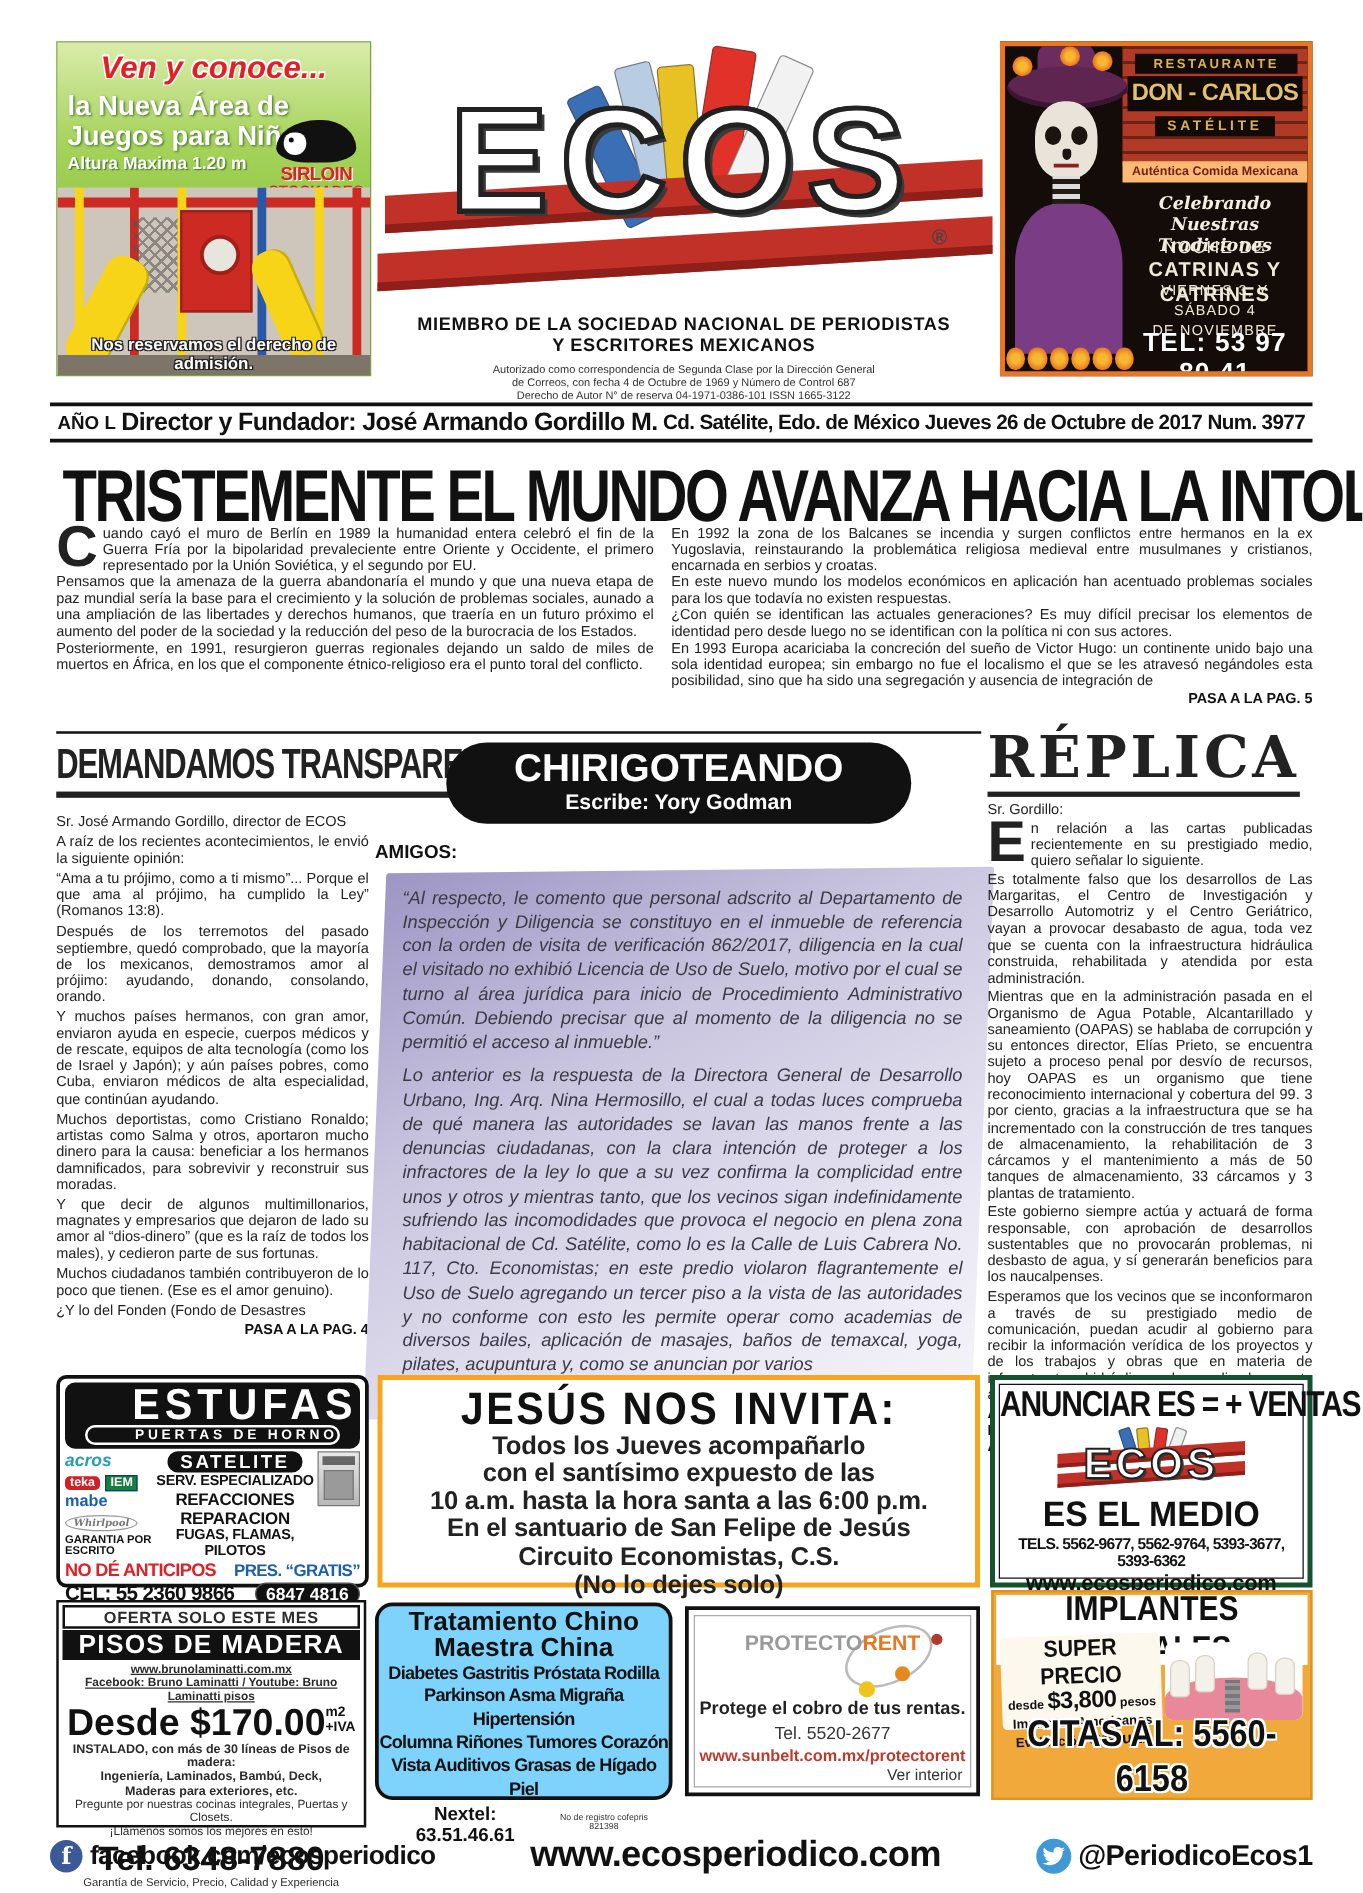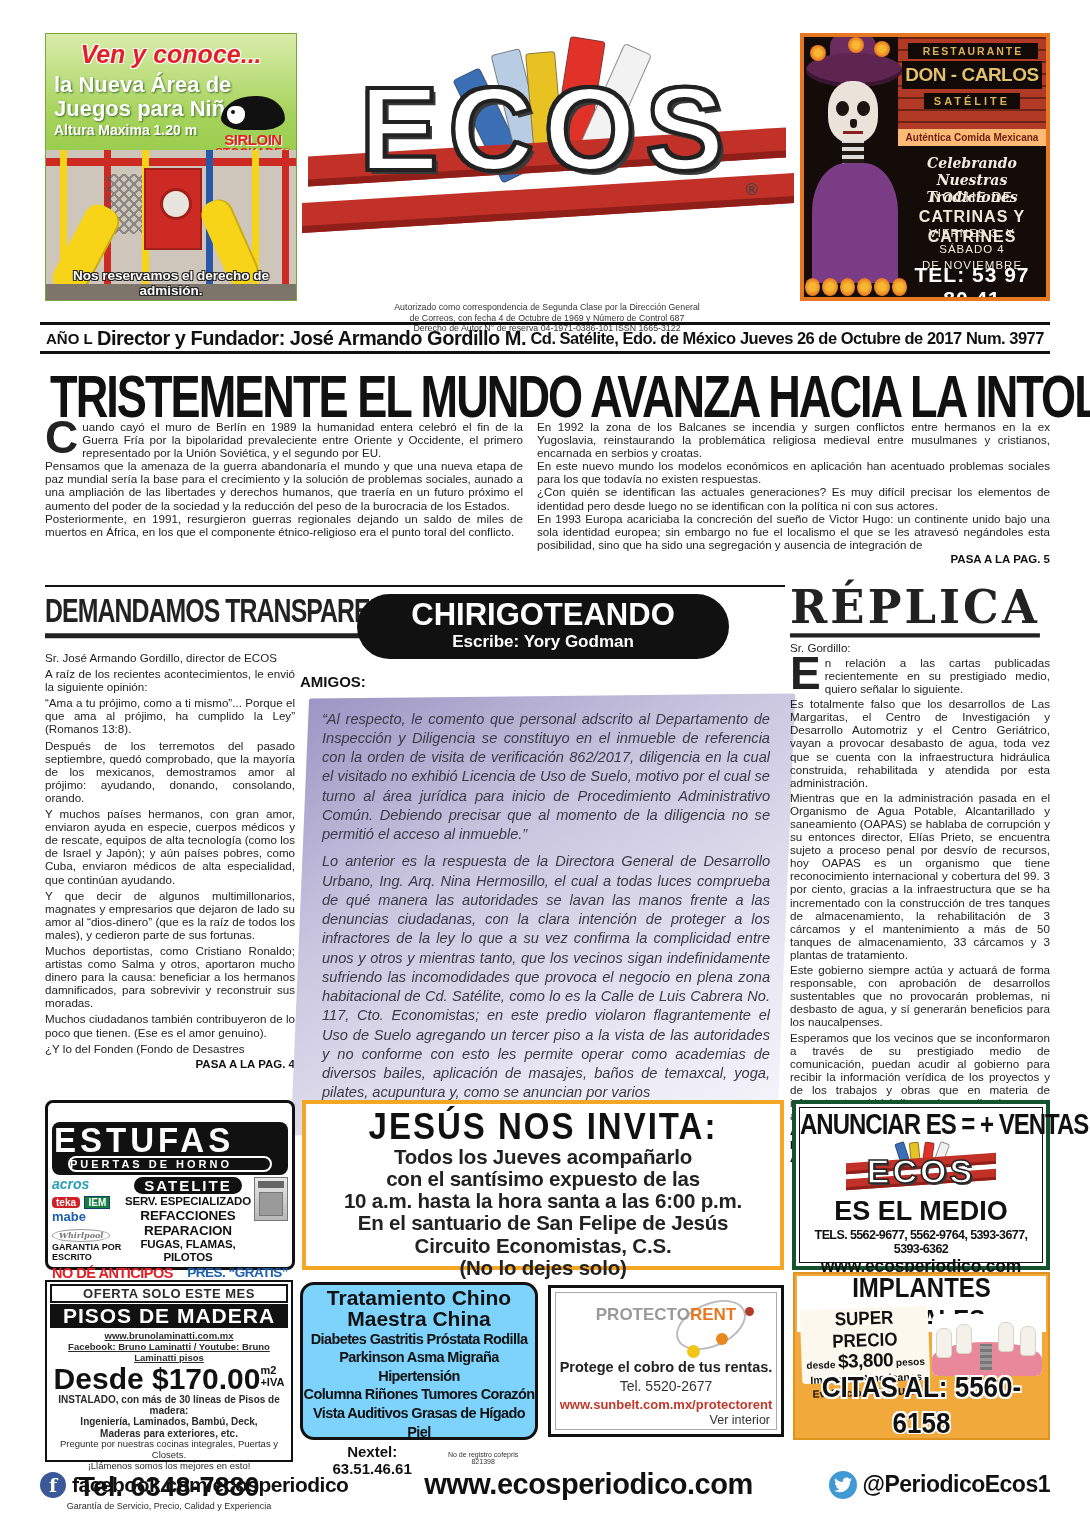"MIEMBRO DE LA SOCIEDAD NACIONAL" div.member-lines { html: none -> <div> <div>MIEMBRO DE LA SOCIEDAD NACIONAL DE PERIODISTAS</div> <div>Y ESCRITORES MEXICANOS</div> </div> }
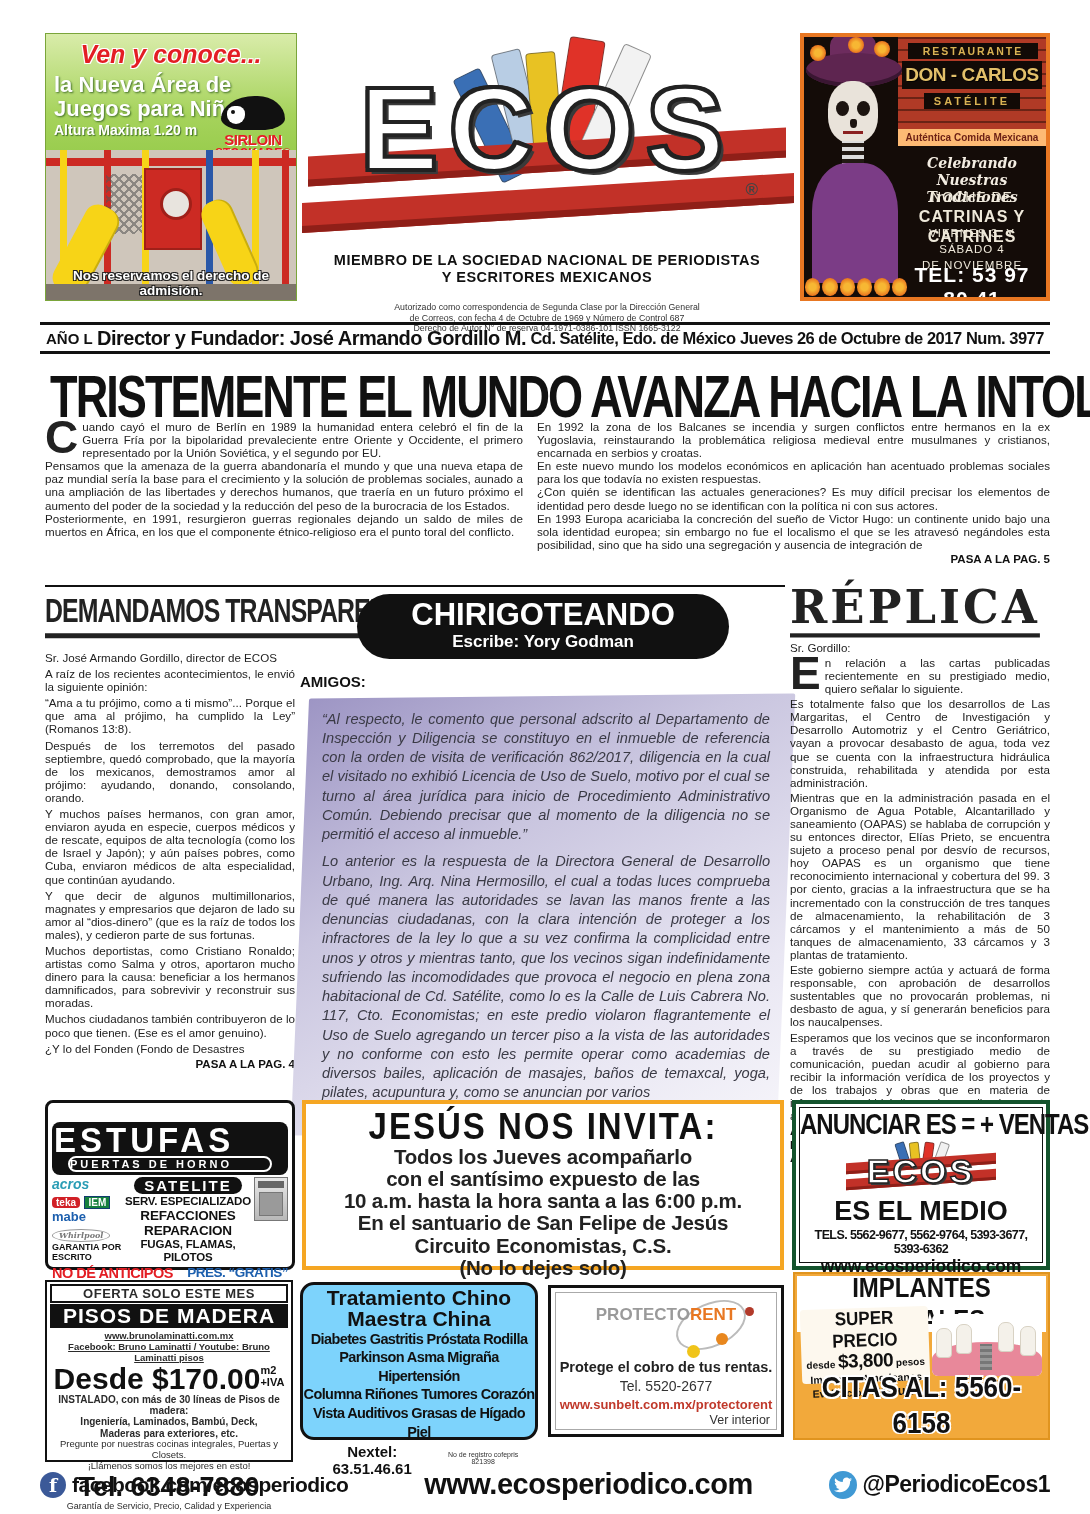"Autorizado como correspondencia de" .auth-lines { top: 272px -> 260px }
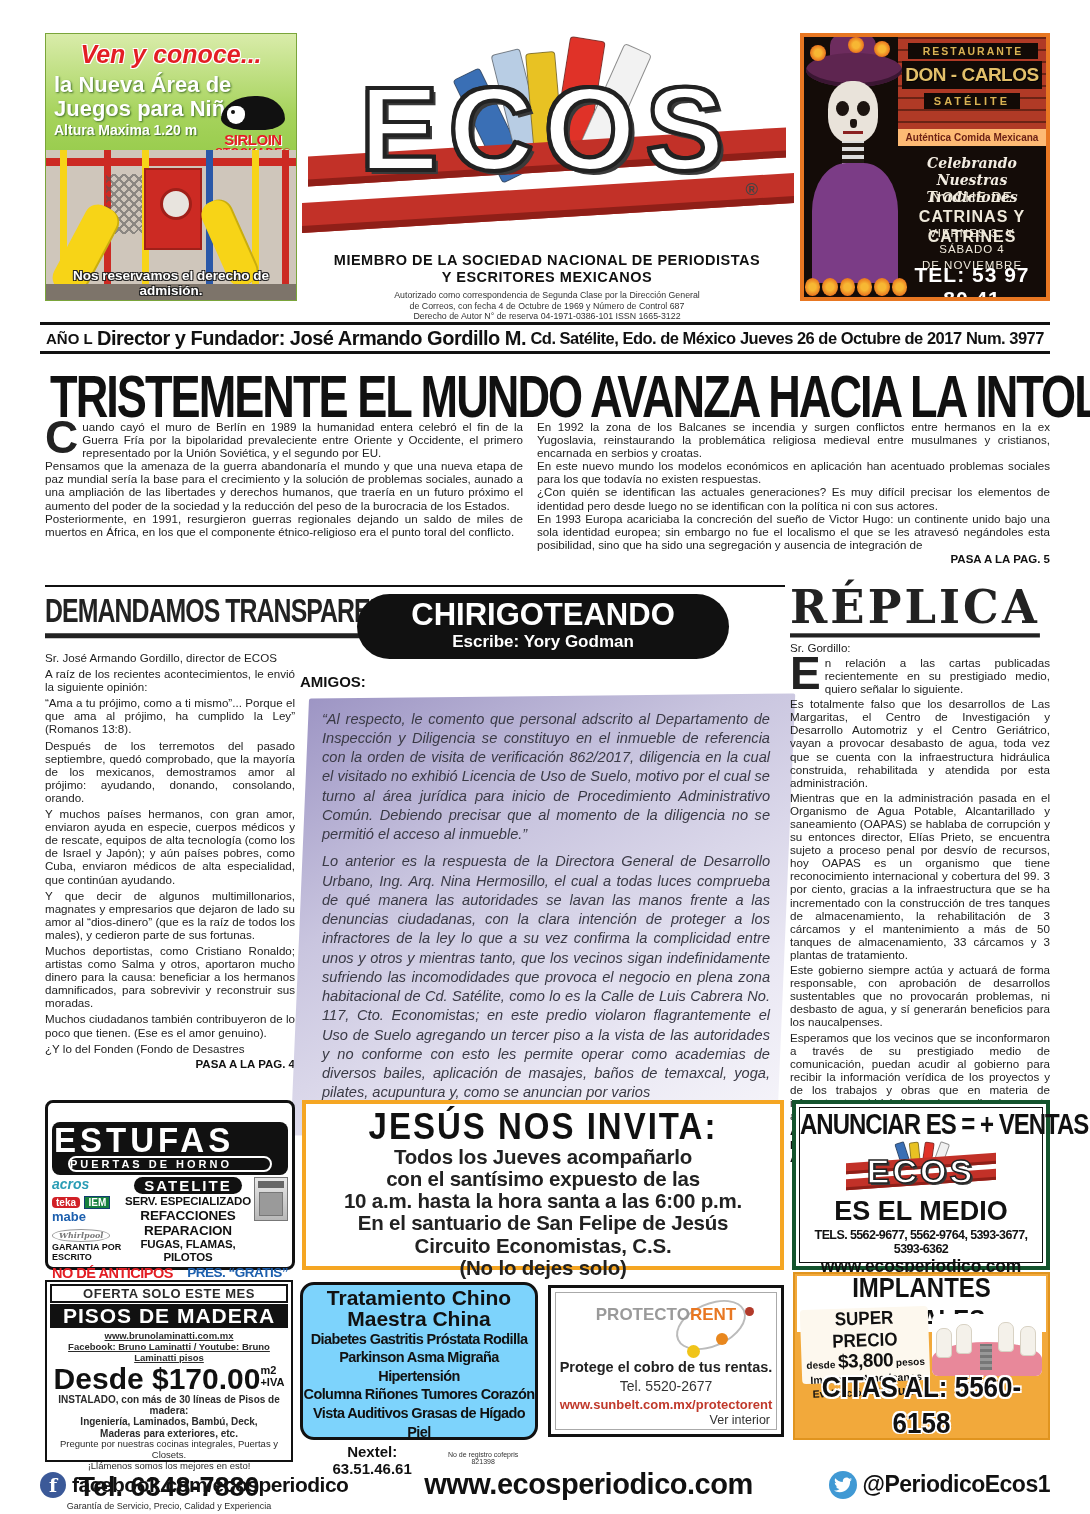"Y que decir de algunos" p { order: before "Muchos deportistas, como Cristiano" -> after "Muchos deportistas, como Cristiano" }
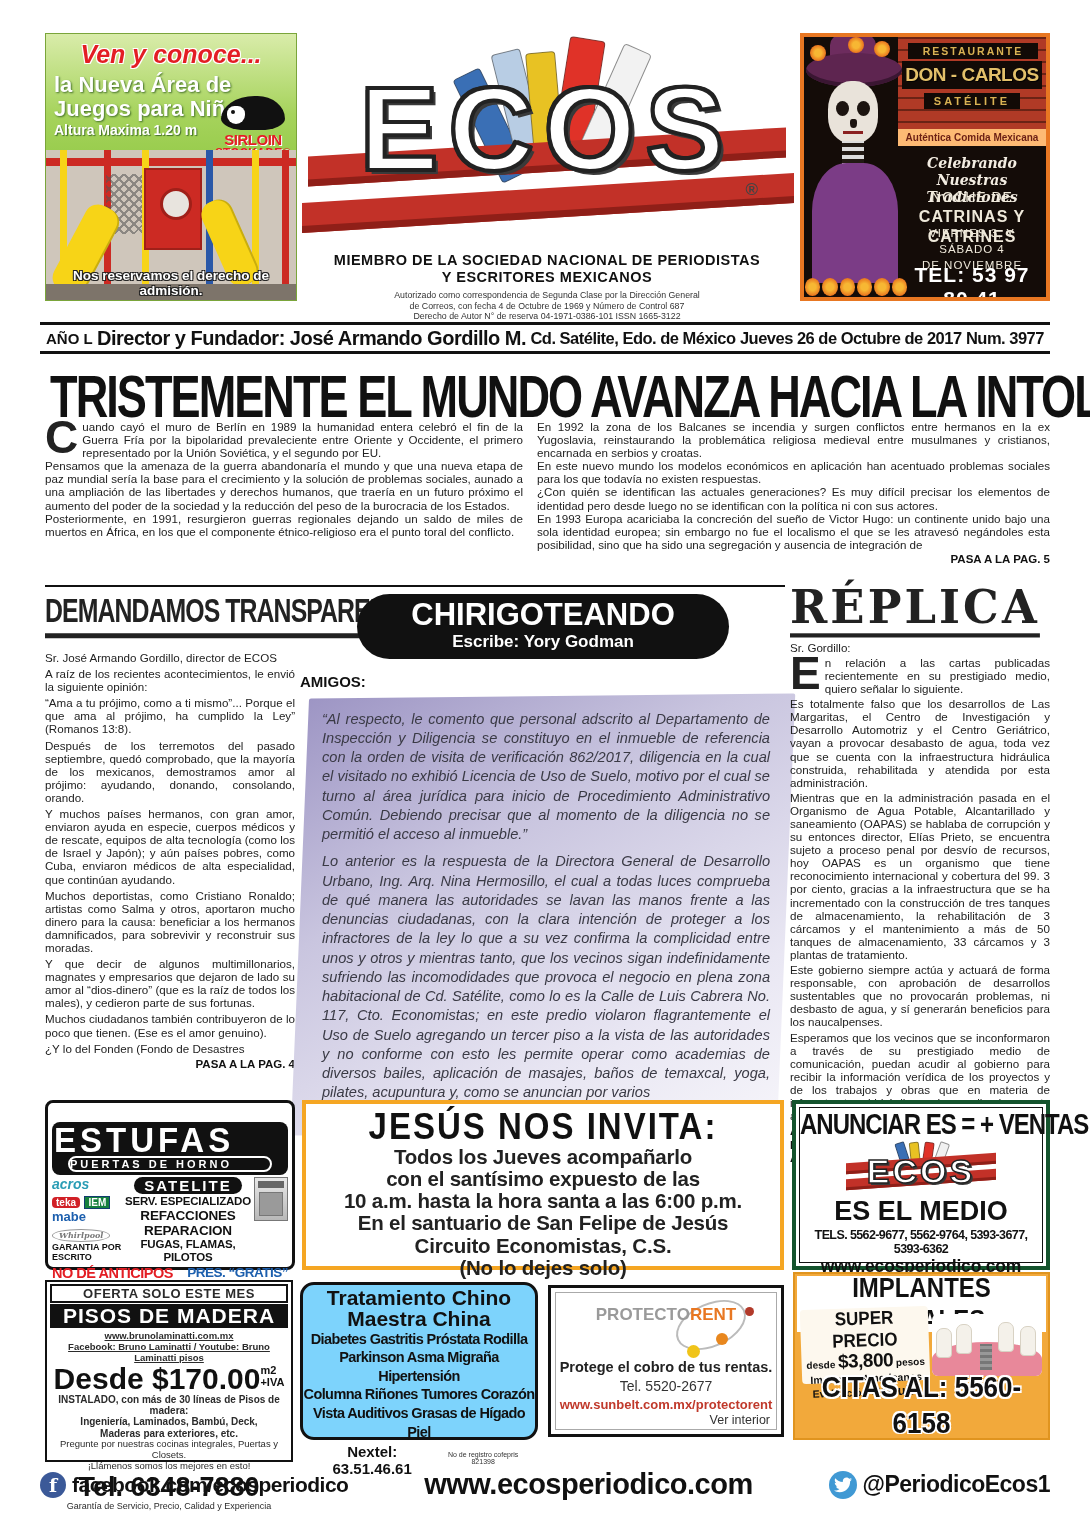"ESTUFAS" .est-head { margin-top: 16px -> none; text-align: left -> right }
